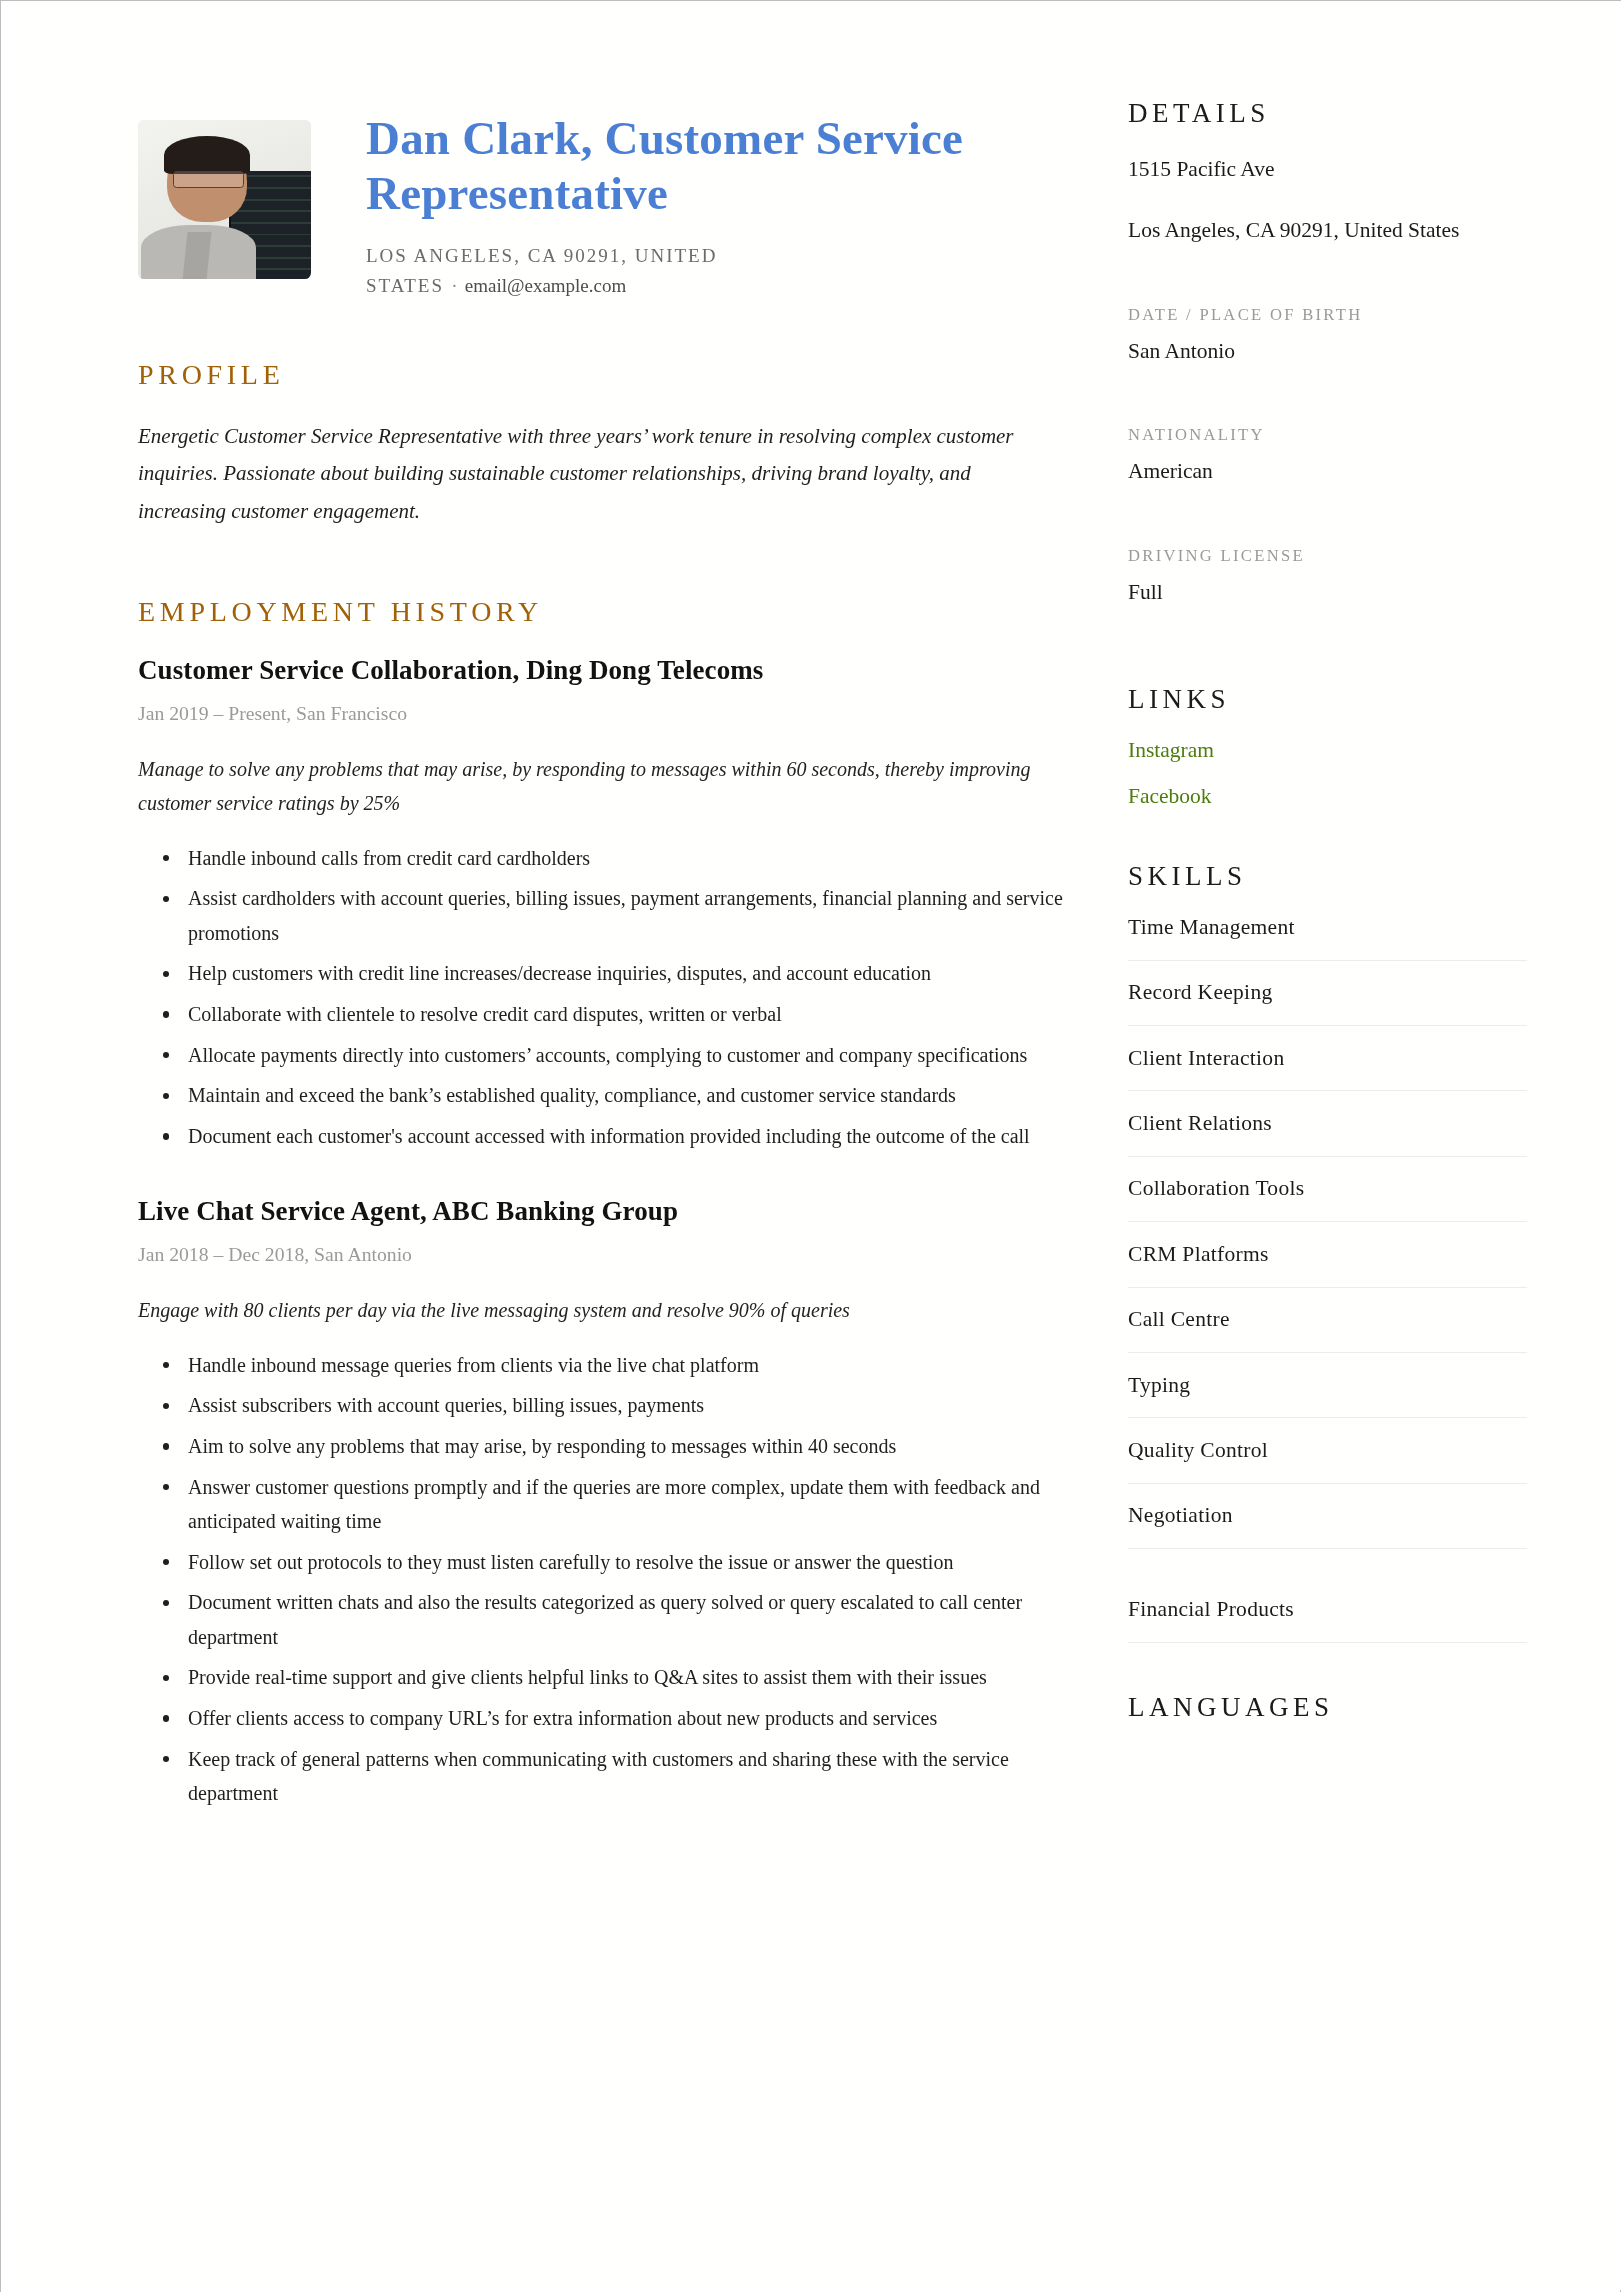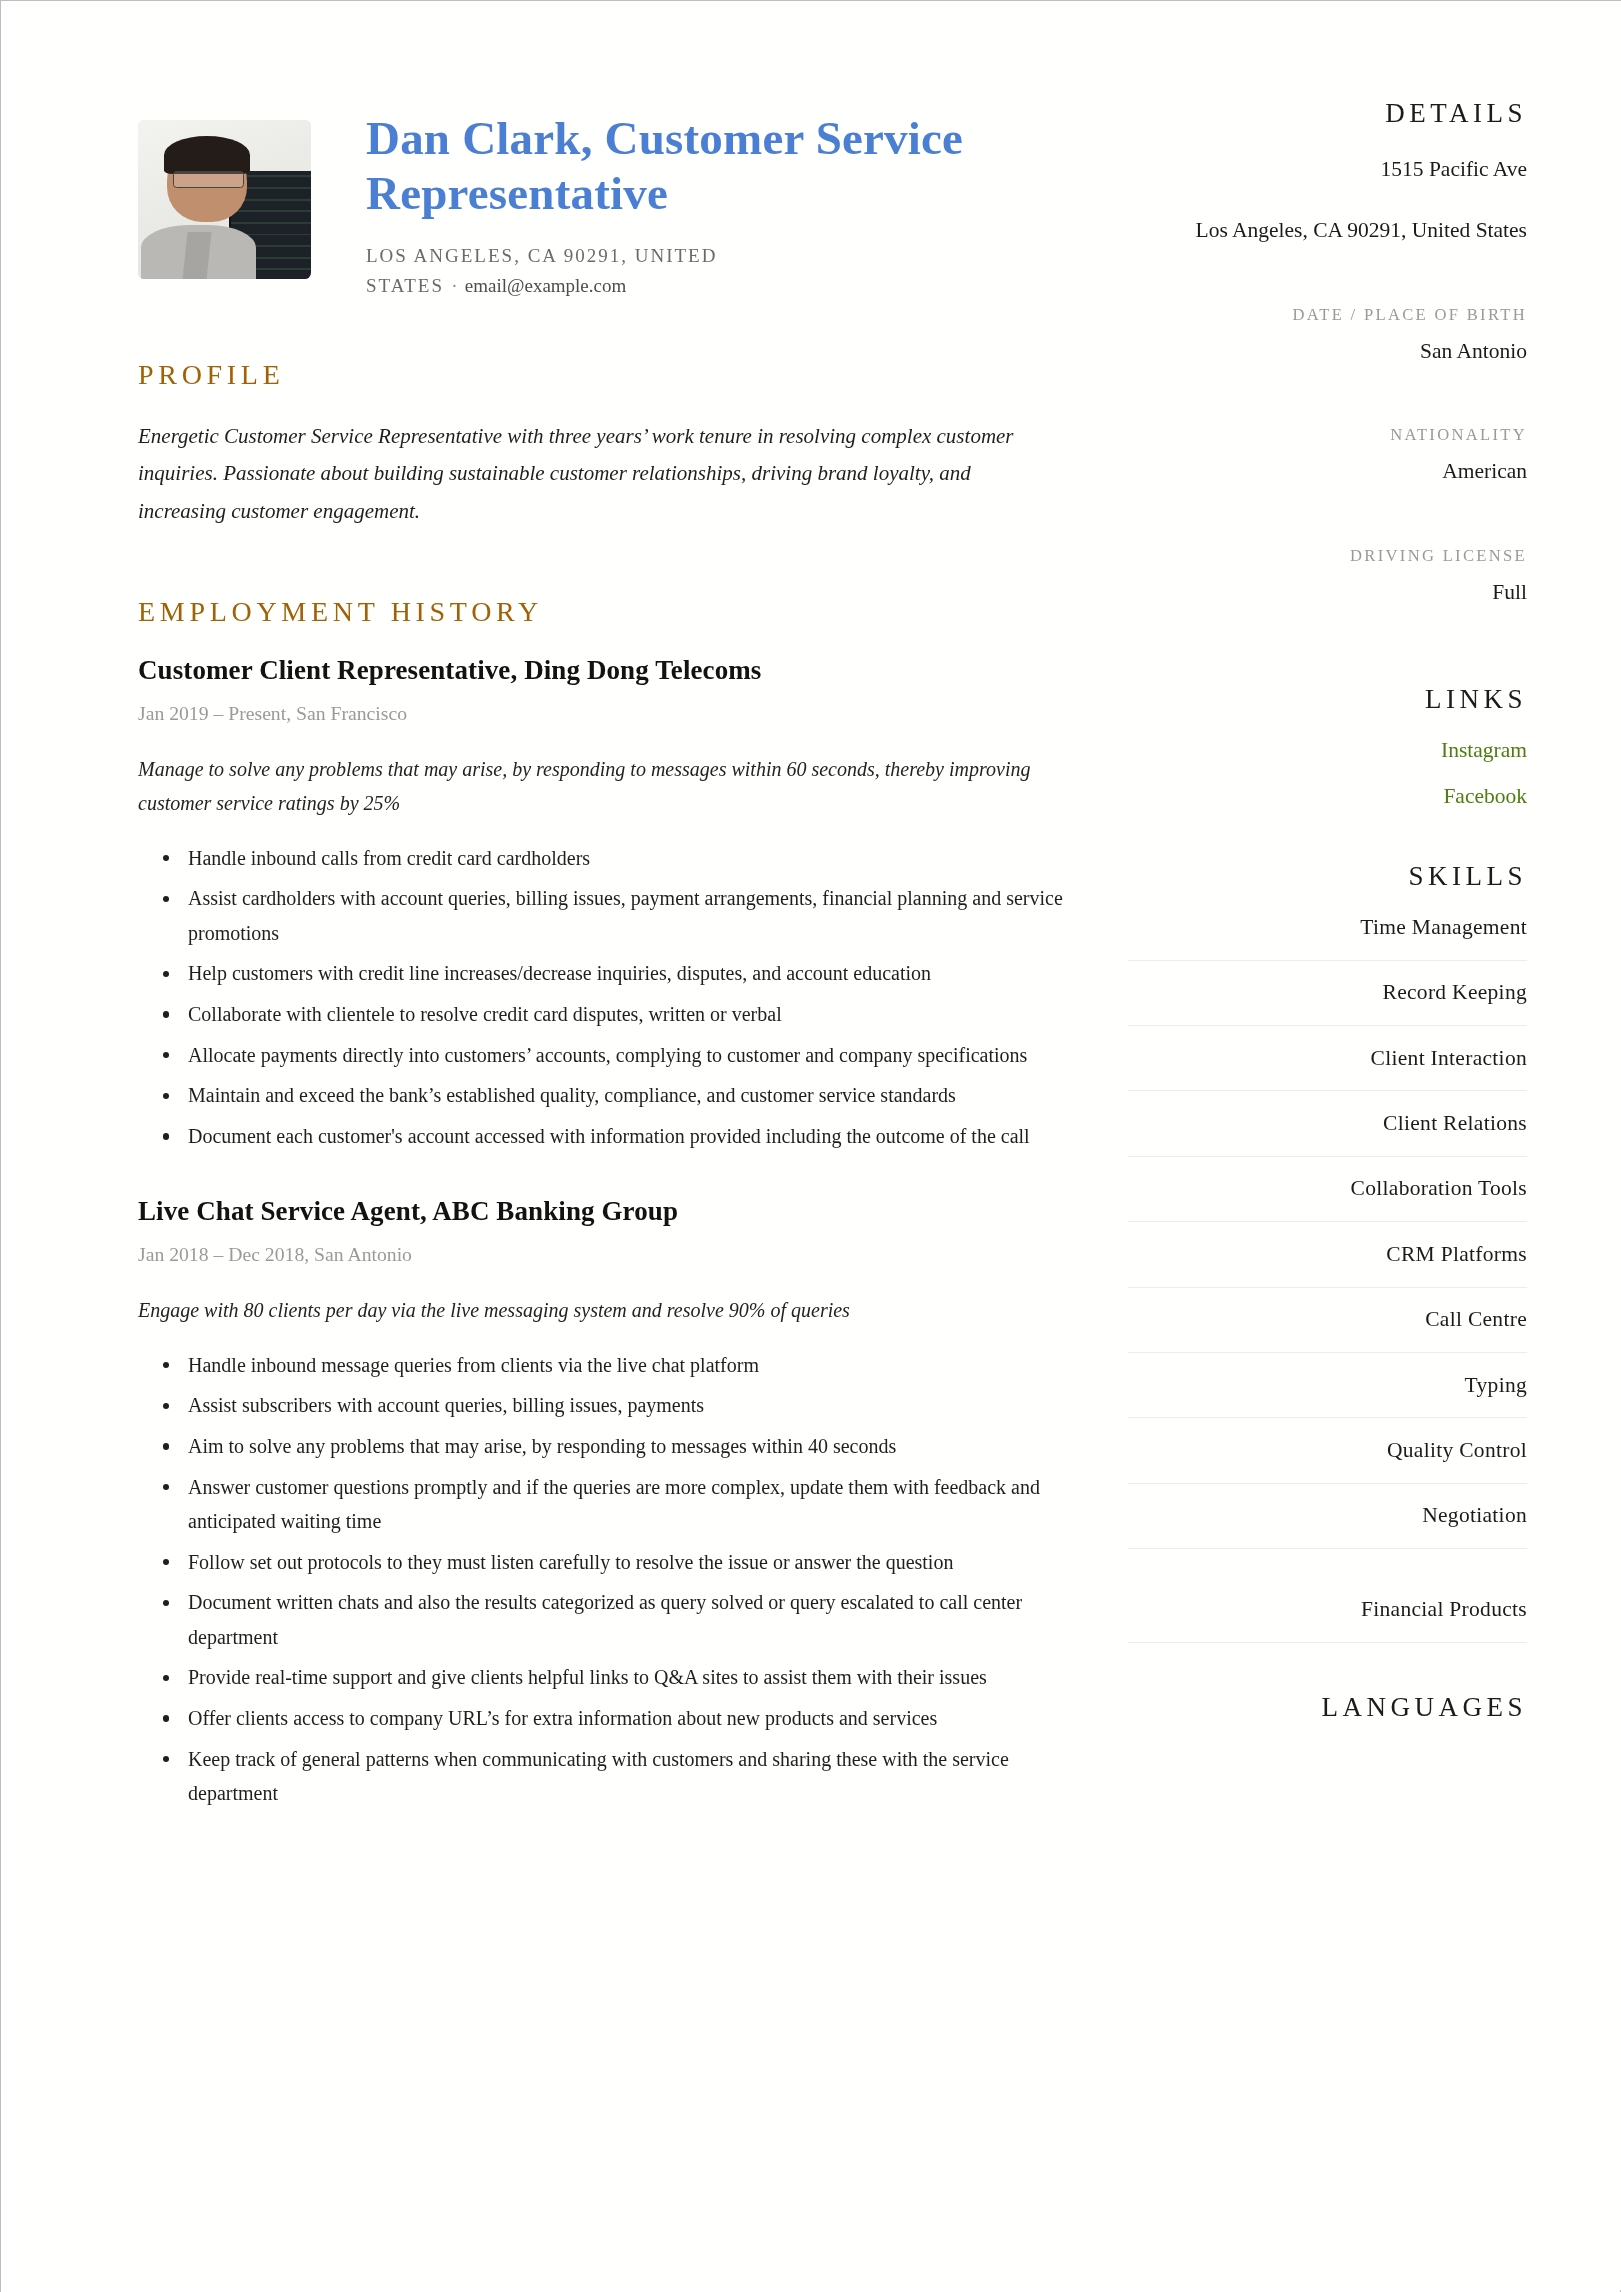"DETAILS" .side-col { text-align: right -> none }
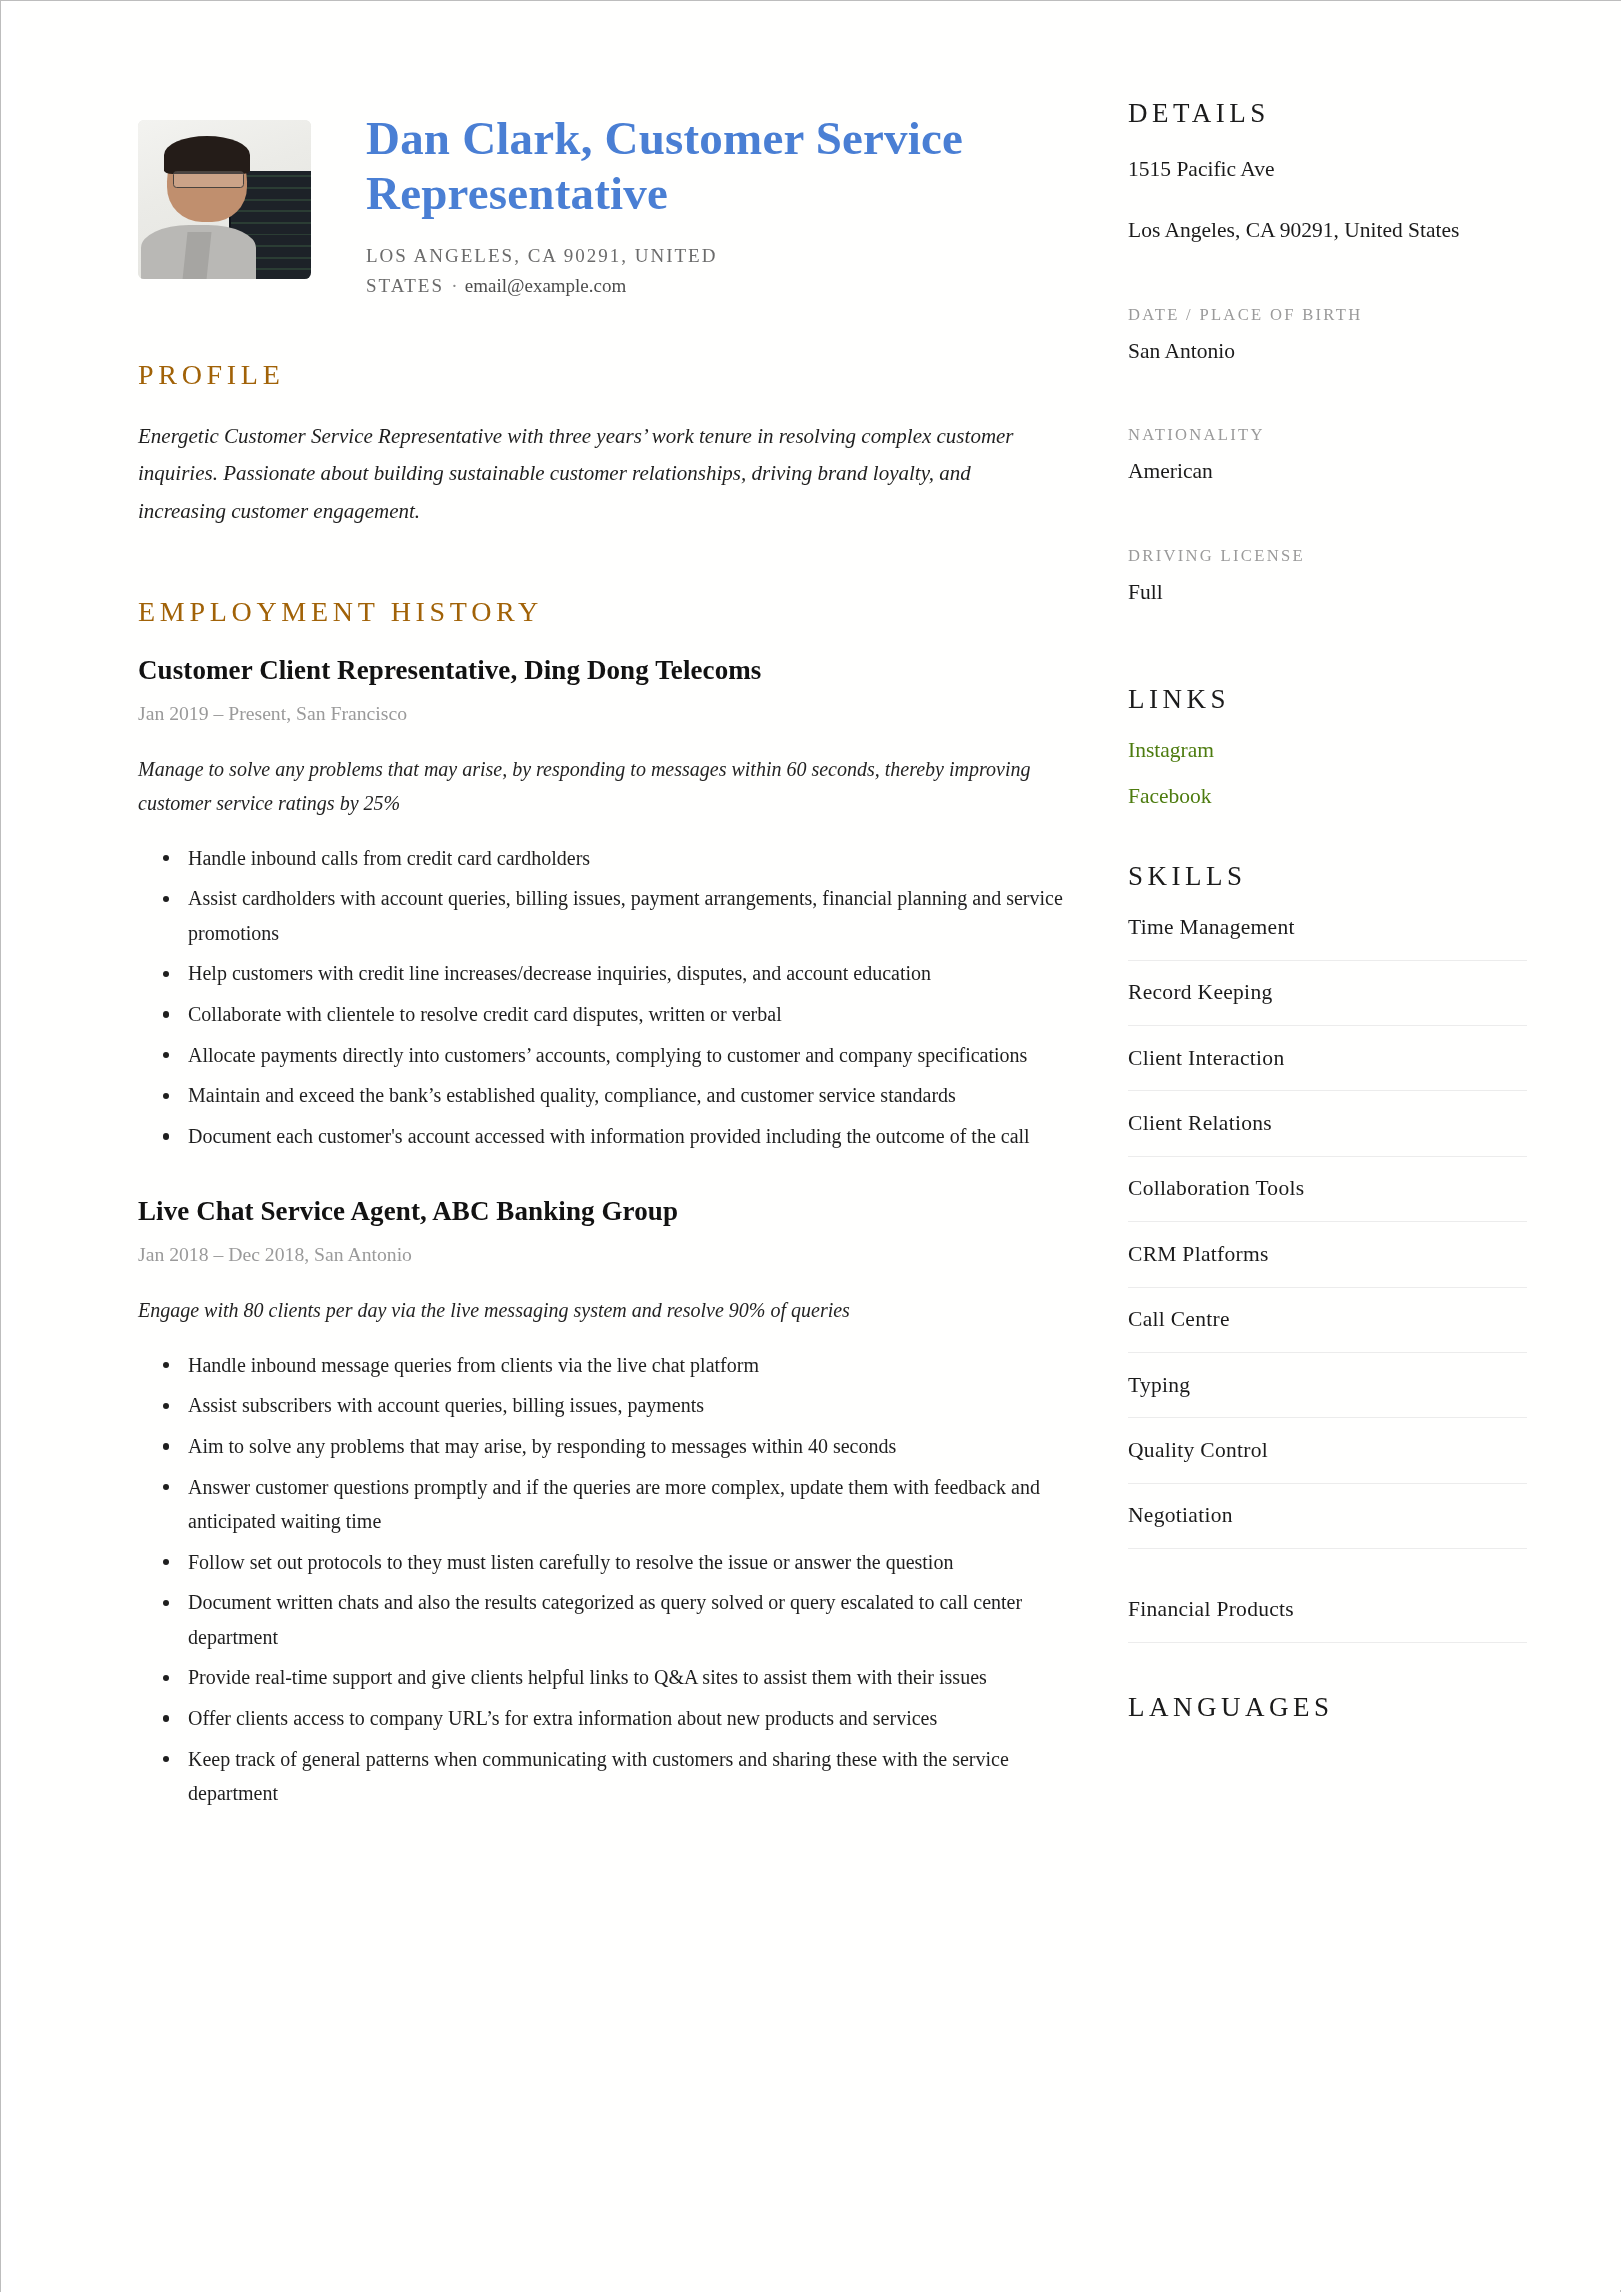"Customer Client Representative, Ding" h3.job-title { text: Client Representative -> Service Collaboration }
